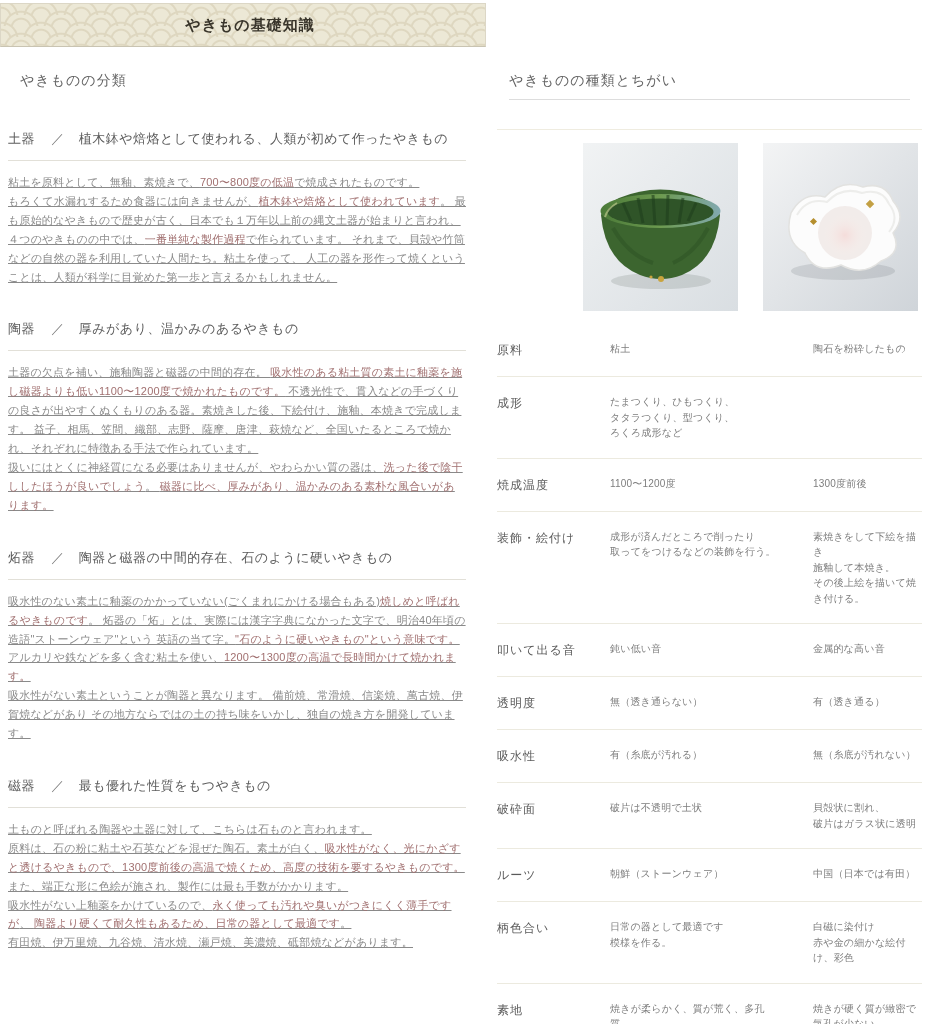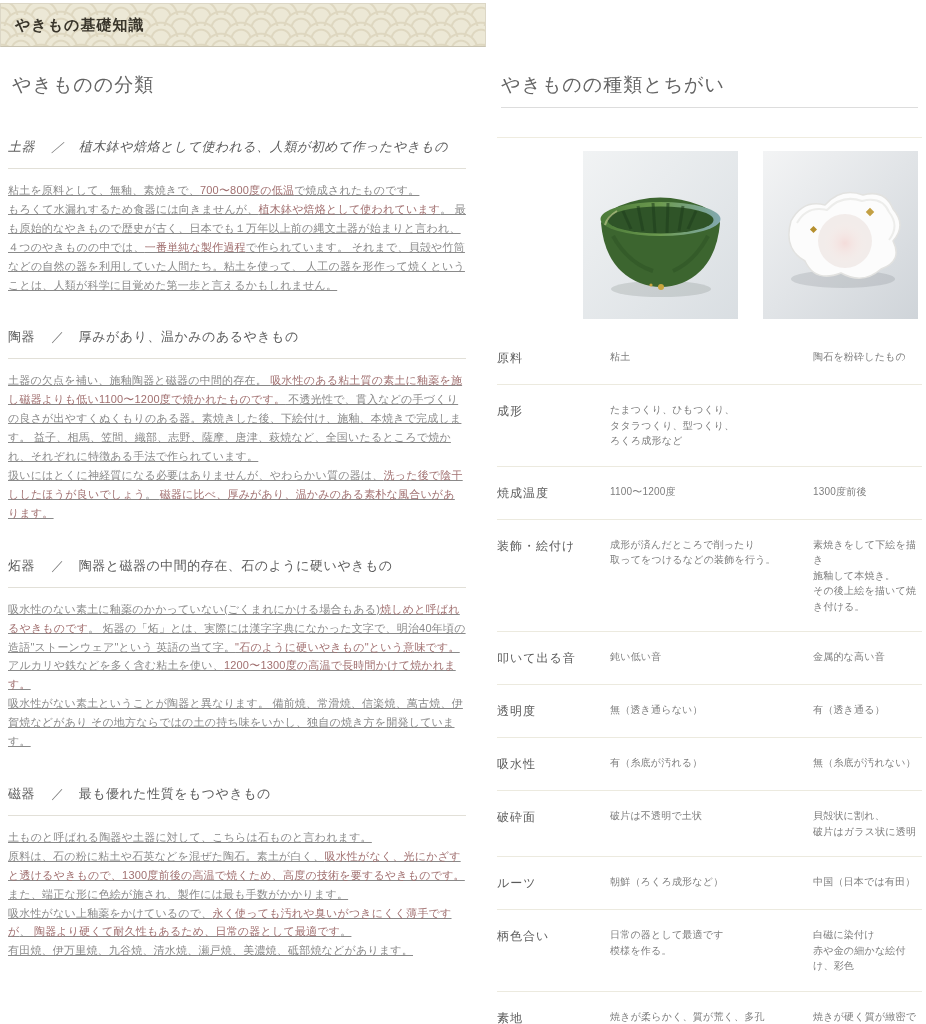"やきもの基礎知識" .header-bar { justify-content: none -> center }
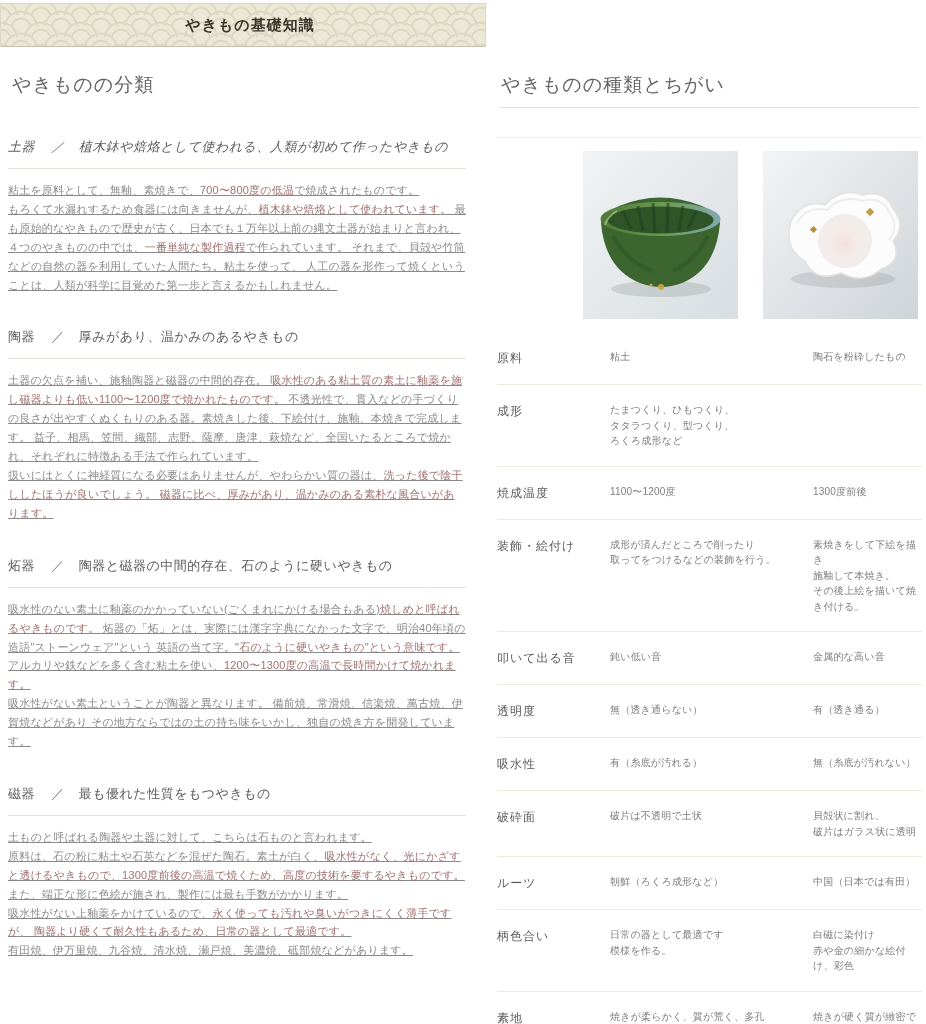"やきものの分類" h2.sec { font-size: 19px -> 14px; margin: 0 4px 14px -> 0 12px 14px }
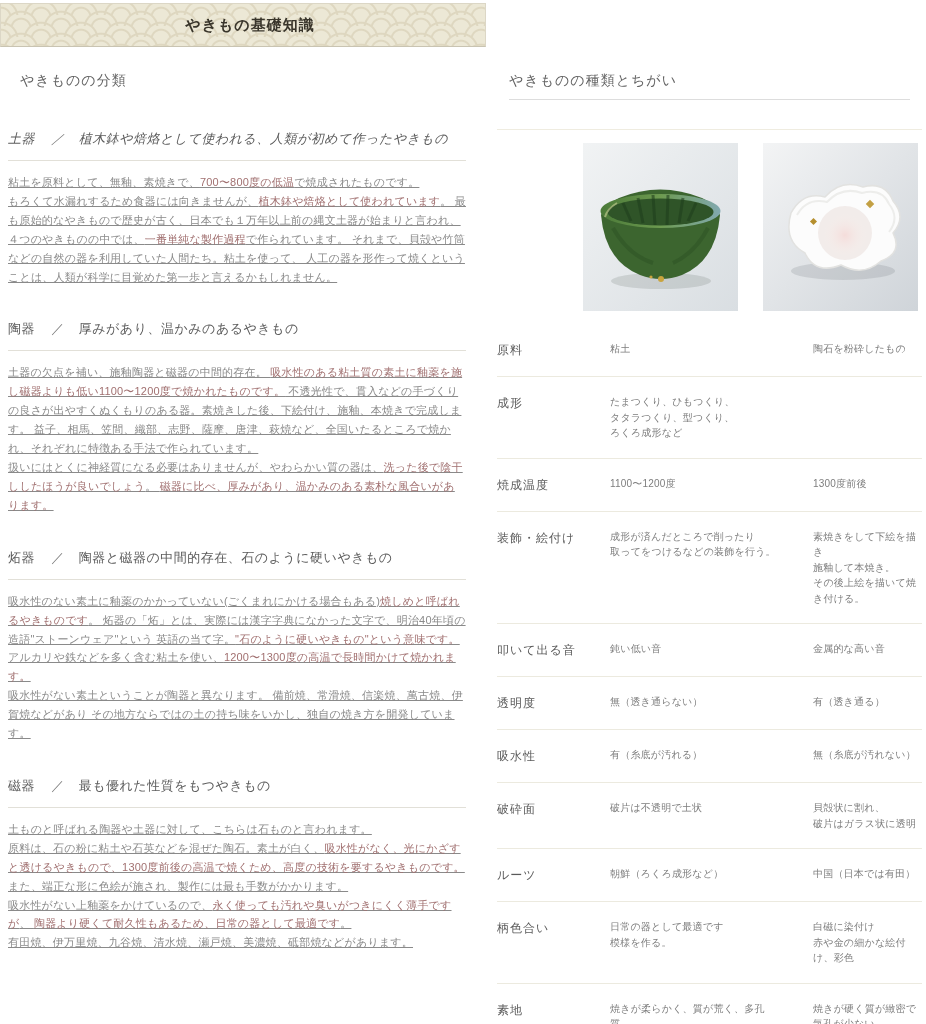"土器 ／ 植木鉢や焙烙として使われる、人類が初めて作ったやきもの" h3.cls-head { font-style: italic -> none }
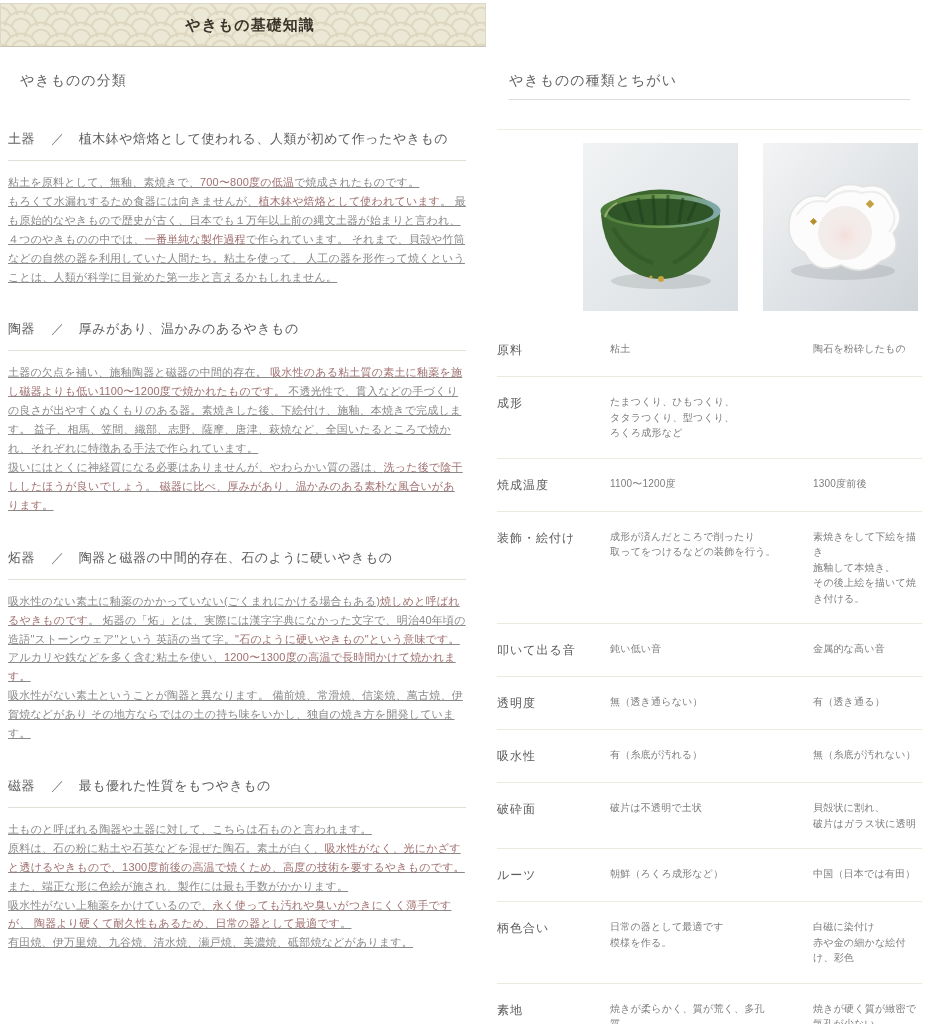"朝鮮（ろくろ成形など）" div.t-cell { text: ろくろ成形など -> ストーンウェア }
